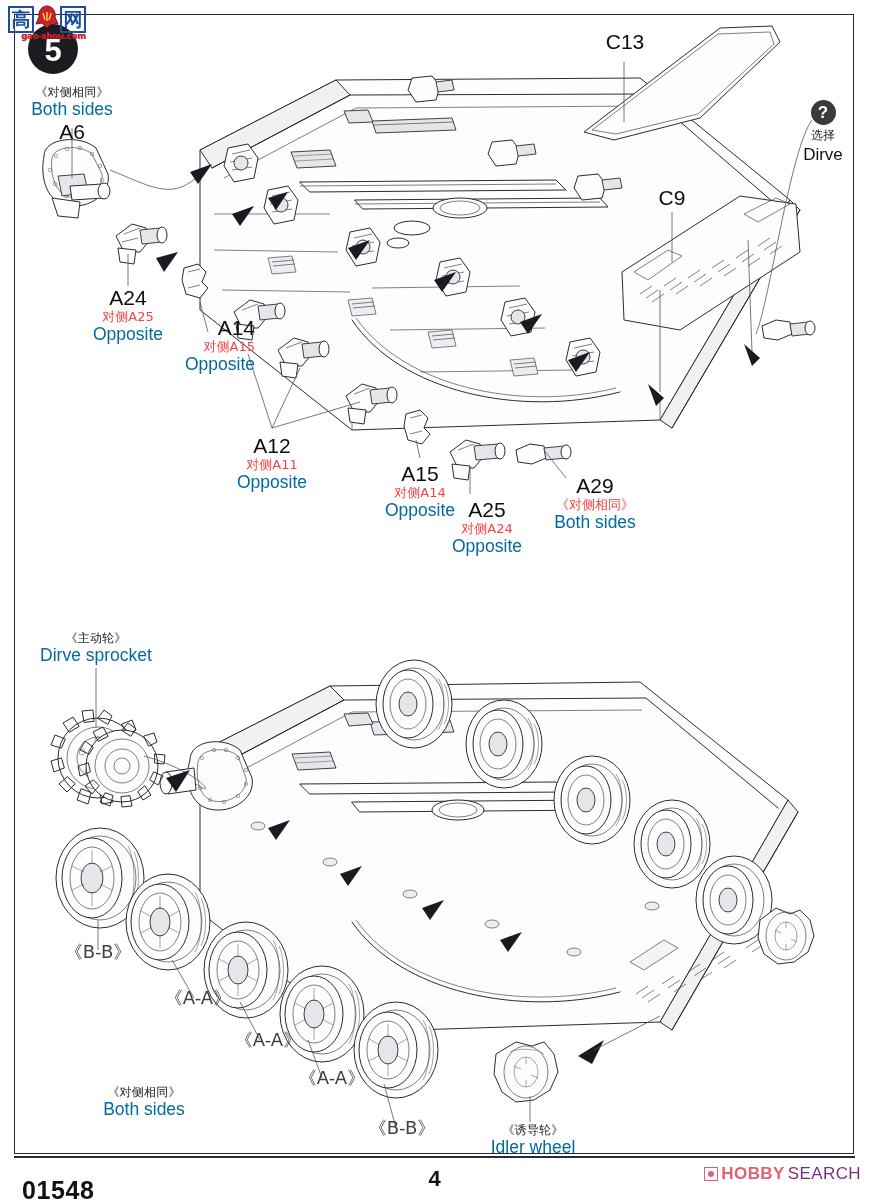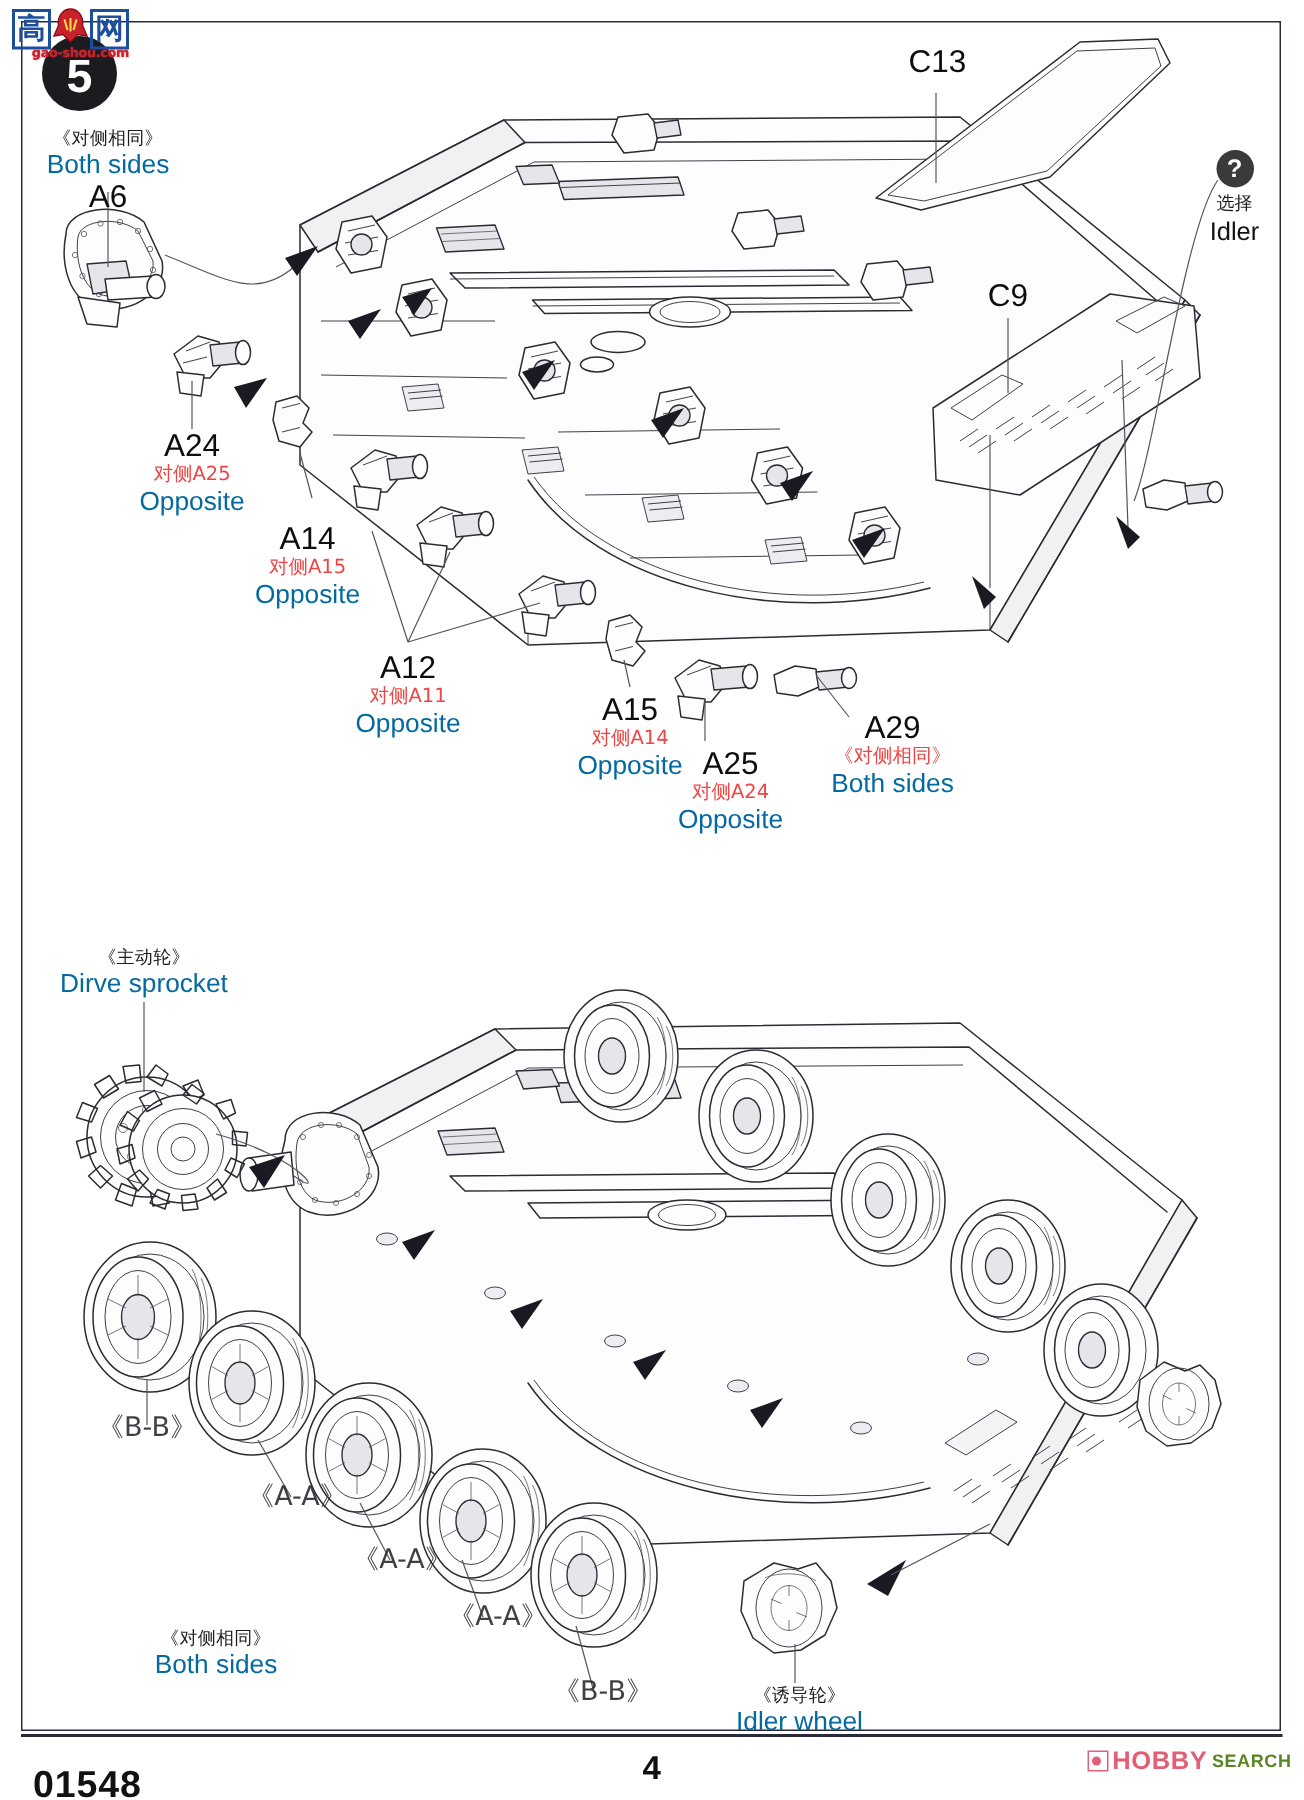"Idler" div { text: Idler -> Dirve }
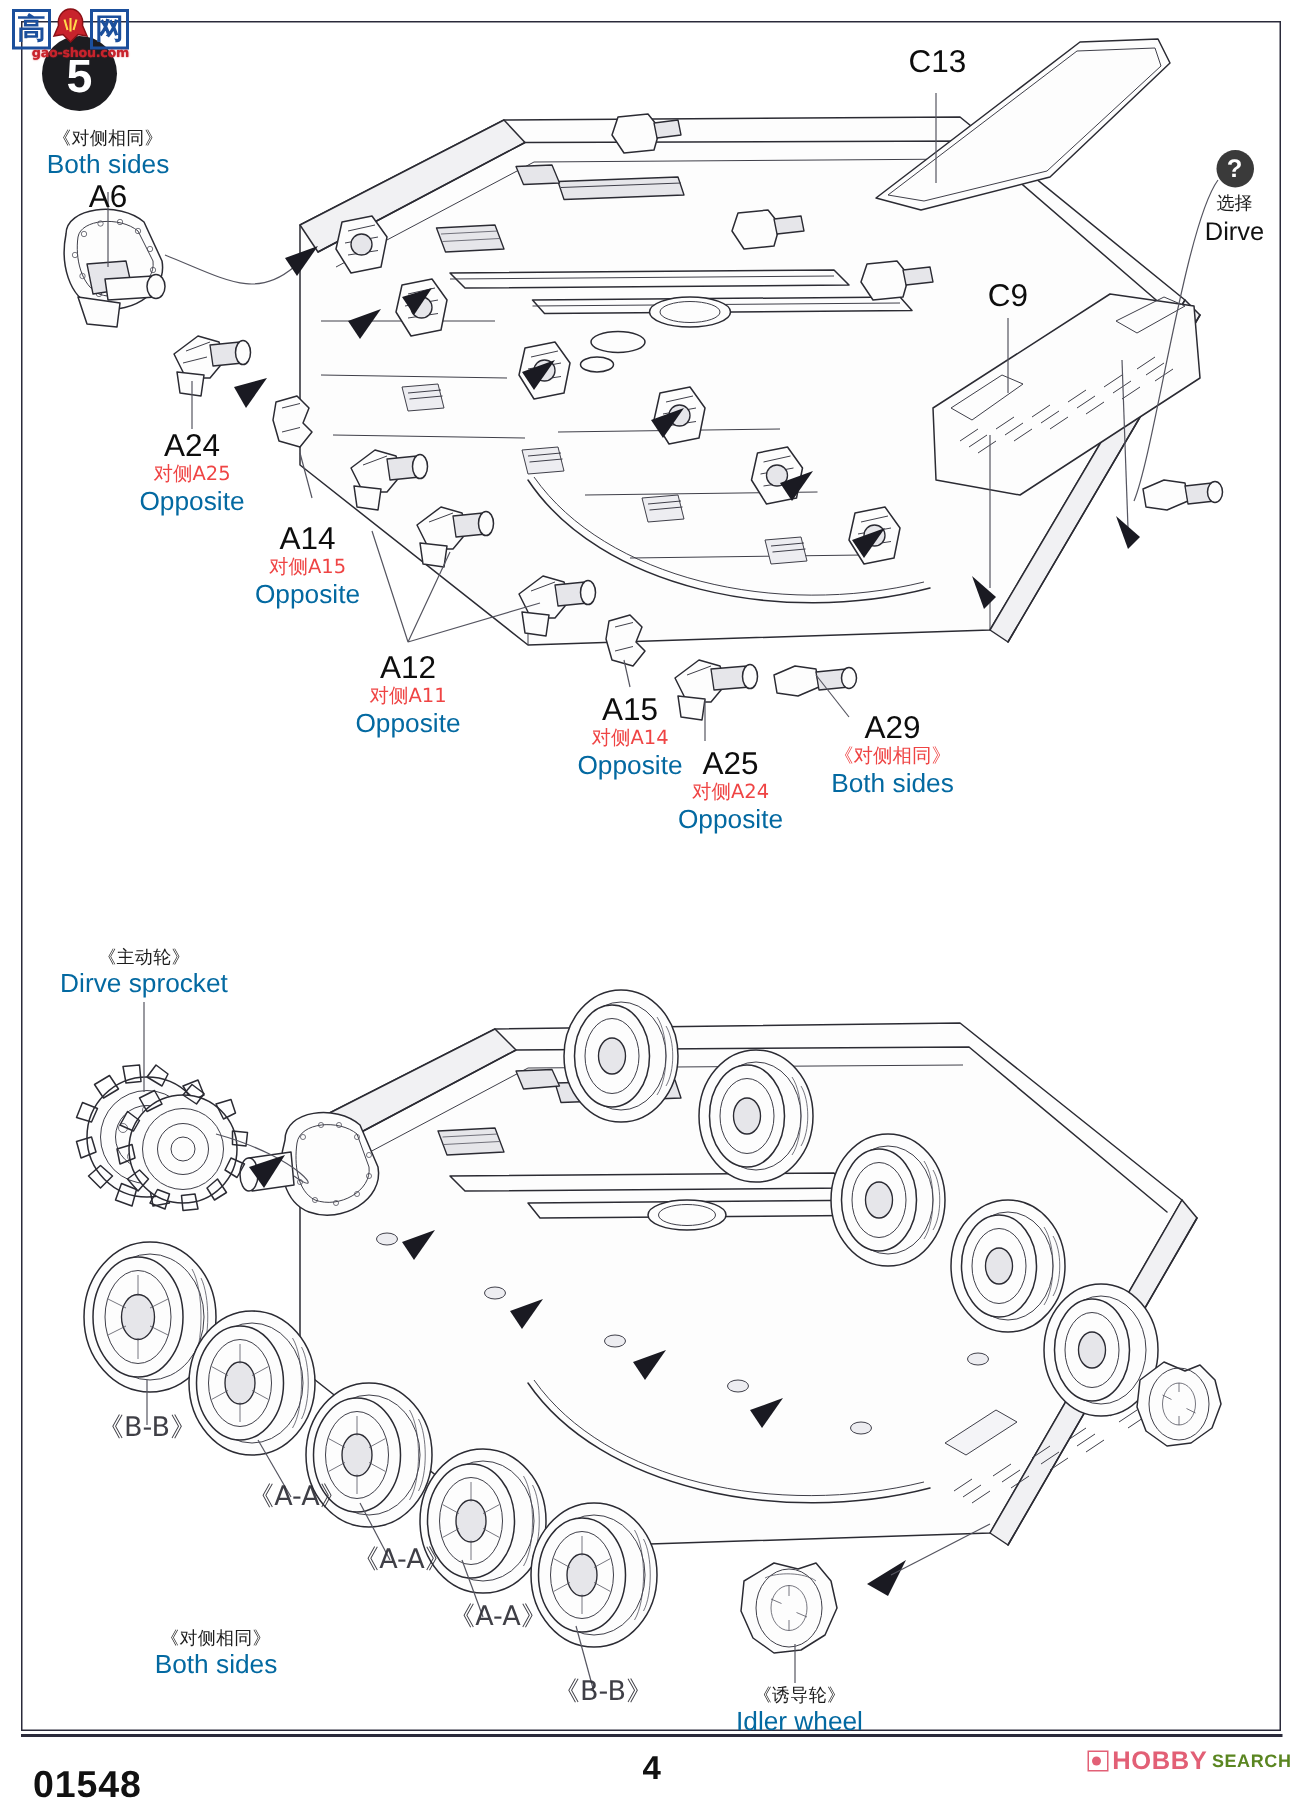"A14" div.callout { text-align: none -> right; top: 348px -> 316px }
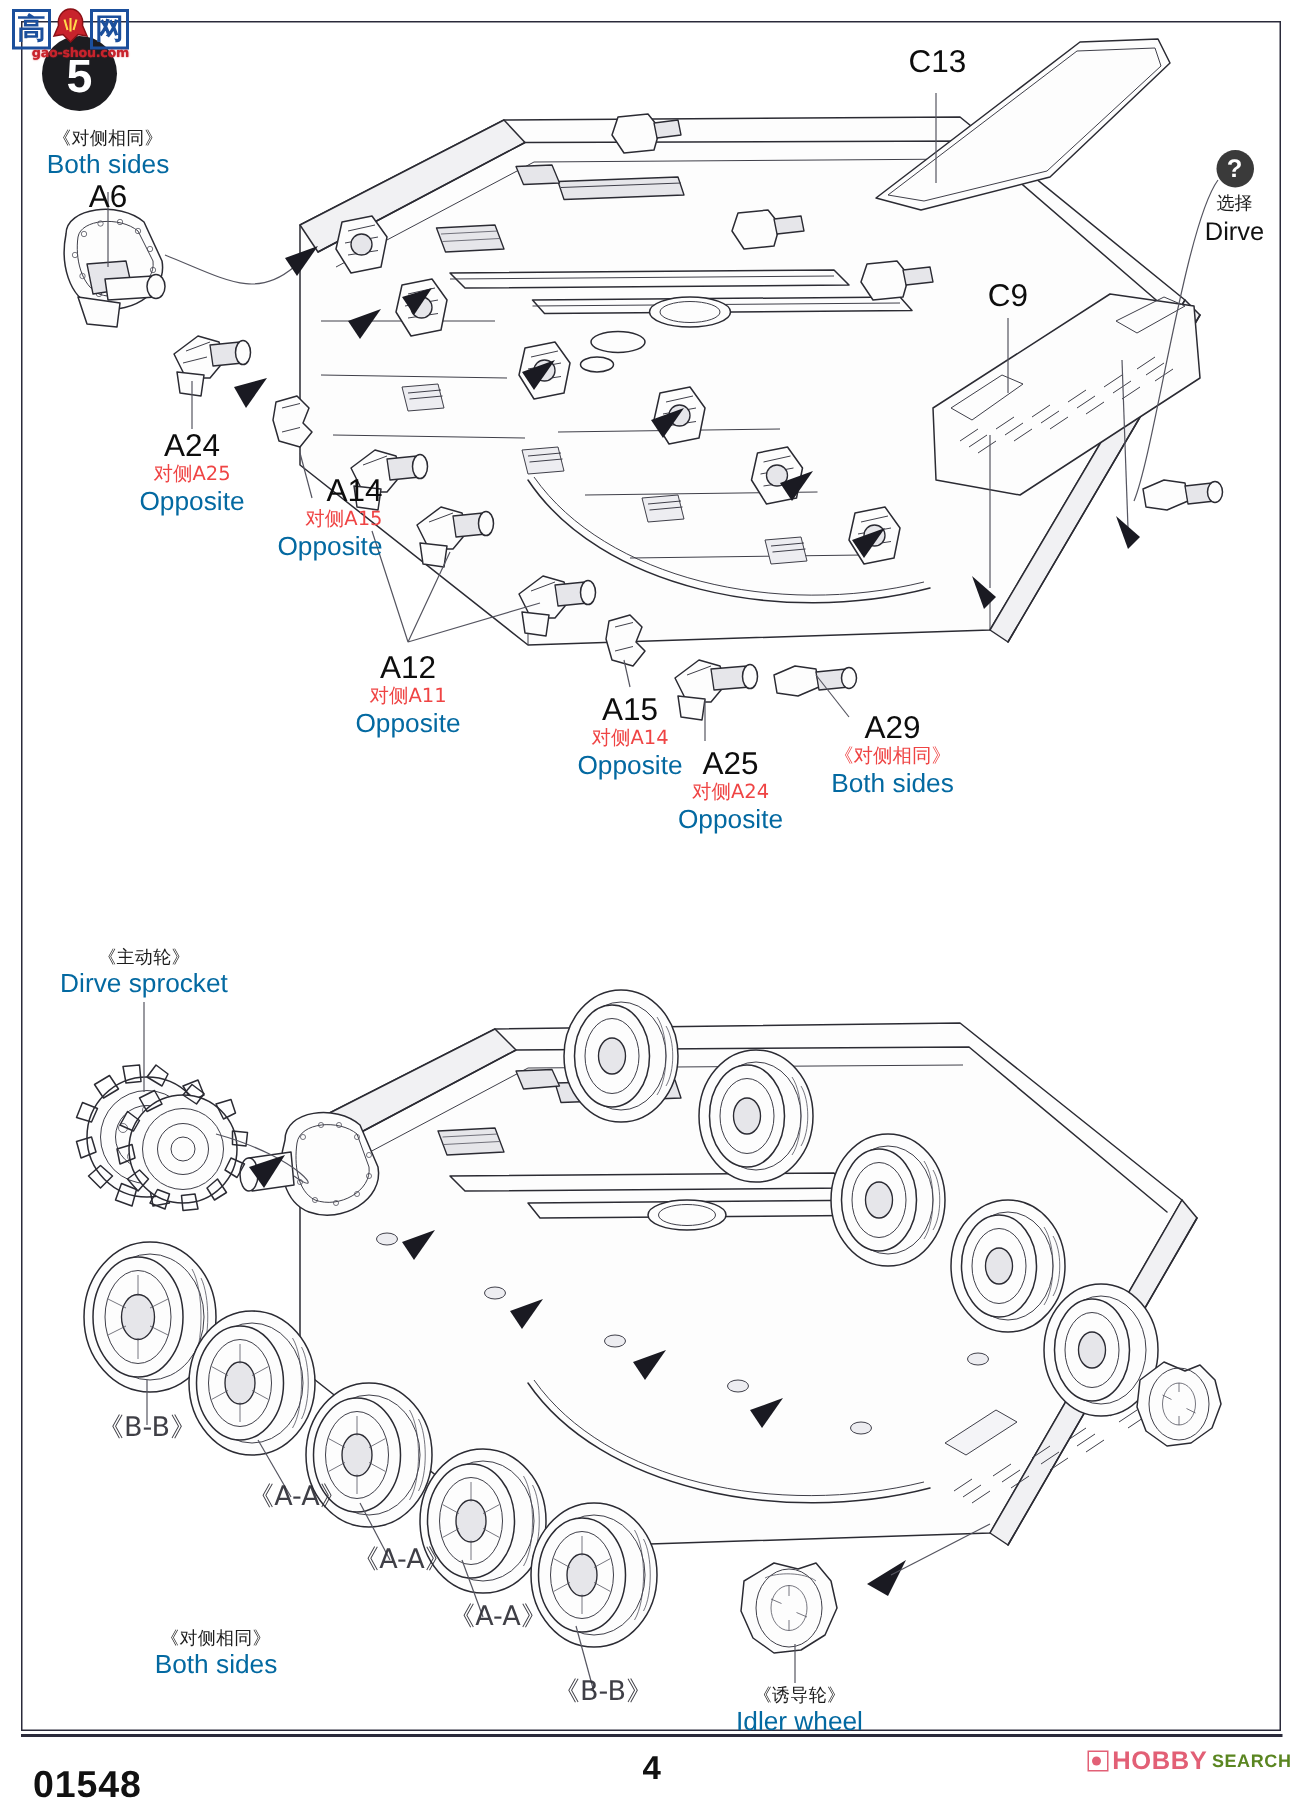"SEARCH" #hs-search { color: #4d7c0f -> #701a75; font-size: 12px -> 17px; font-weight: bold -> normal }
